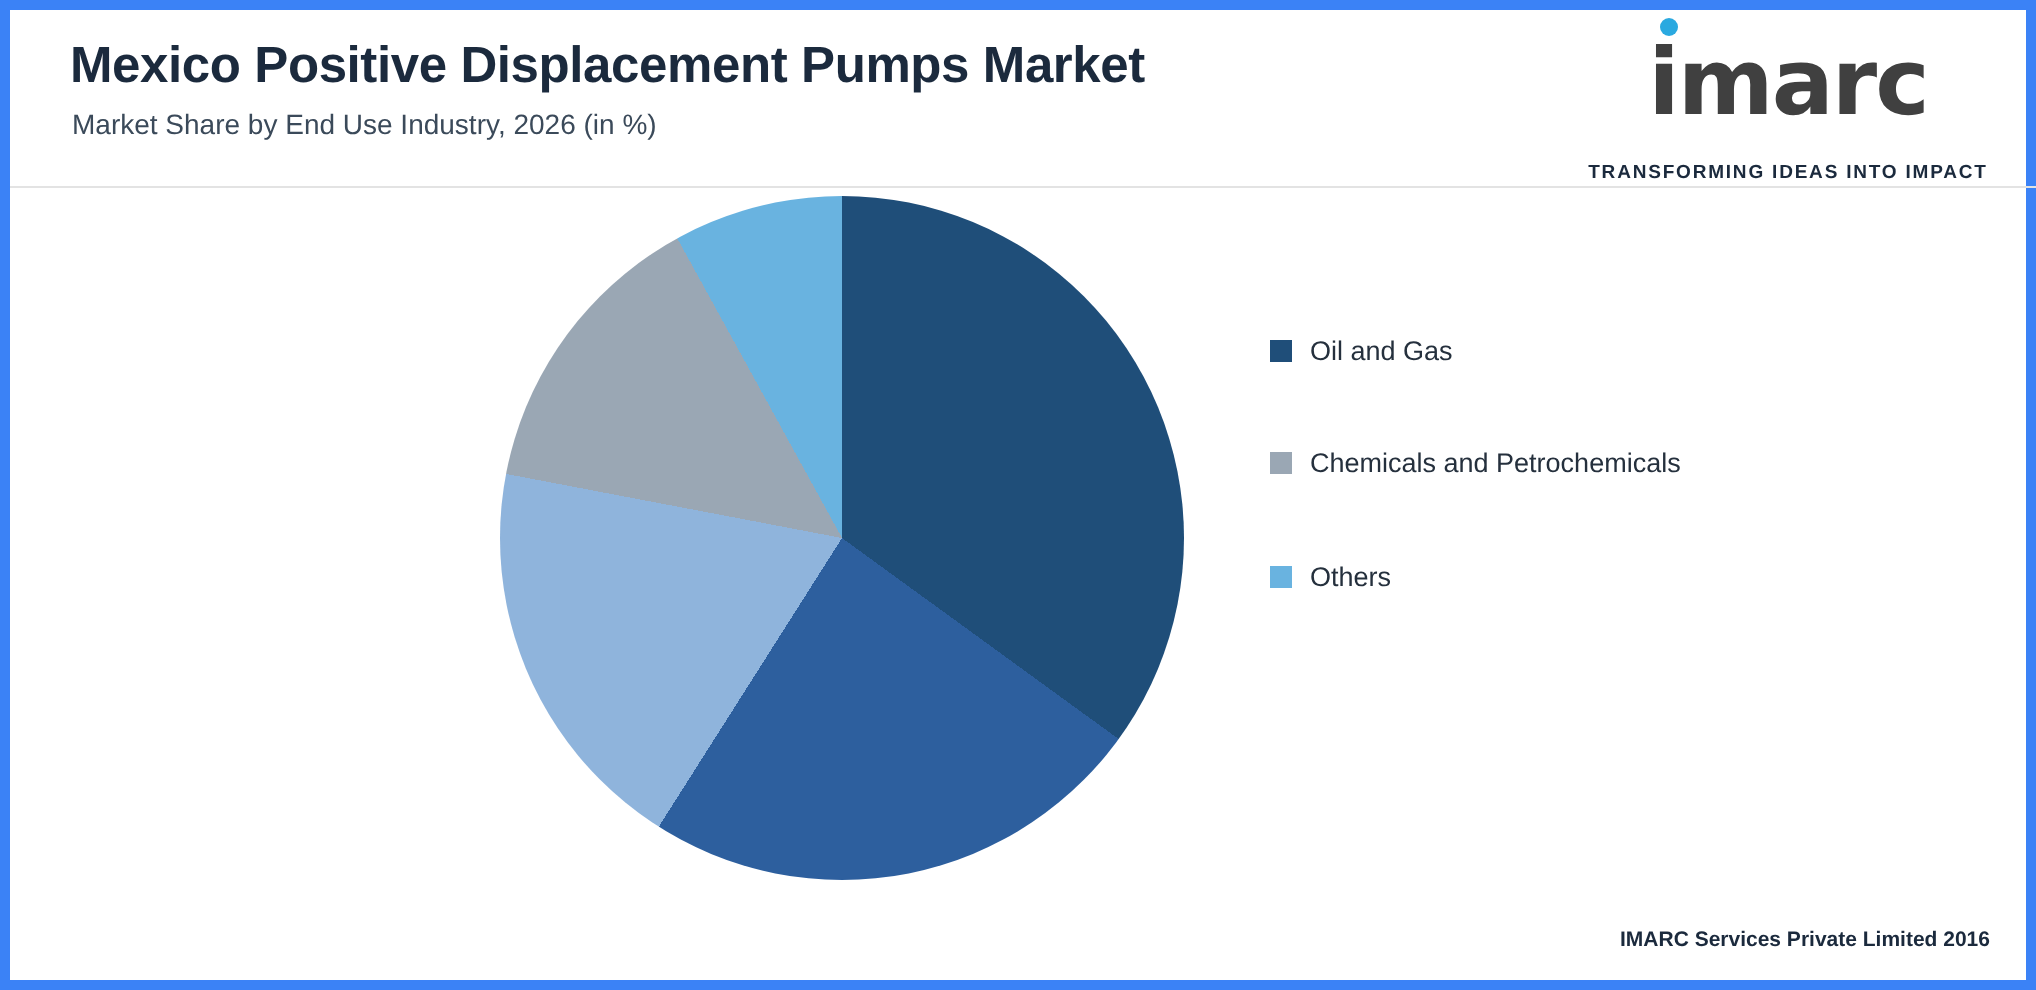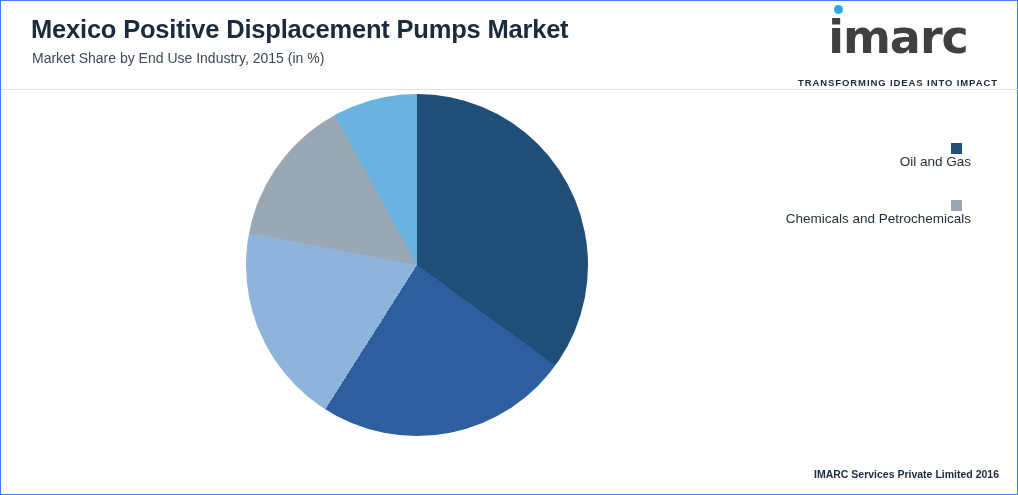"Mexico Positive Displacement Pumps" .page { border: 1px solid #3b82f6 -> 5px solid #3b82f6 }
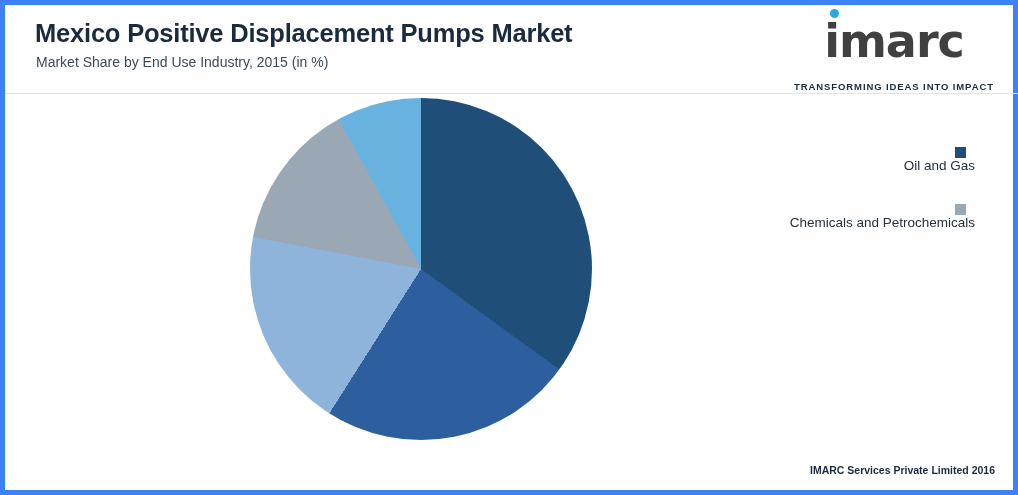"Market Share by End Use" div.subtitle { text: 2015 -> 2026 }
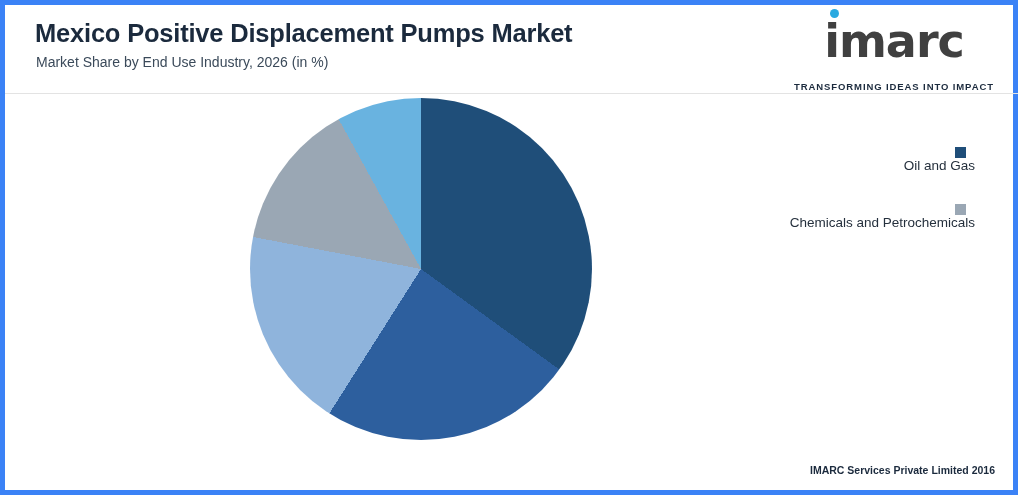"Oil and Gas" .legend-item { align-items: flex-end -> center; flex-direction: column -> none }
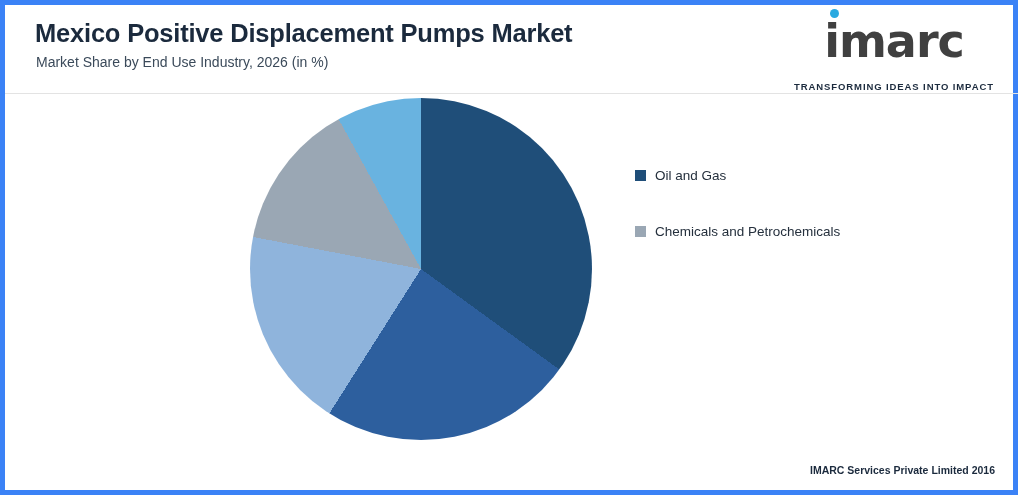"Others" div.legend-item { html: none -> <div> <span></span> <span>Others</span> </div> }
